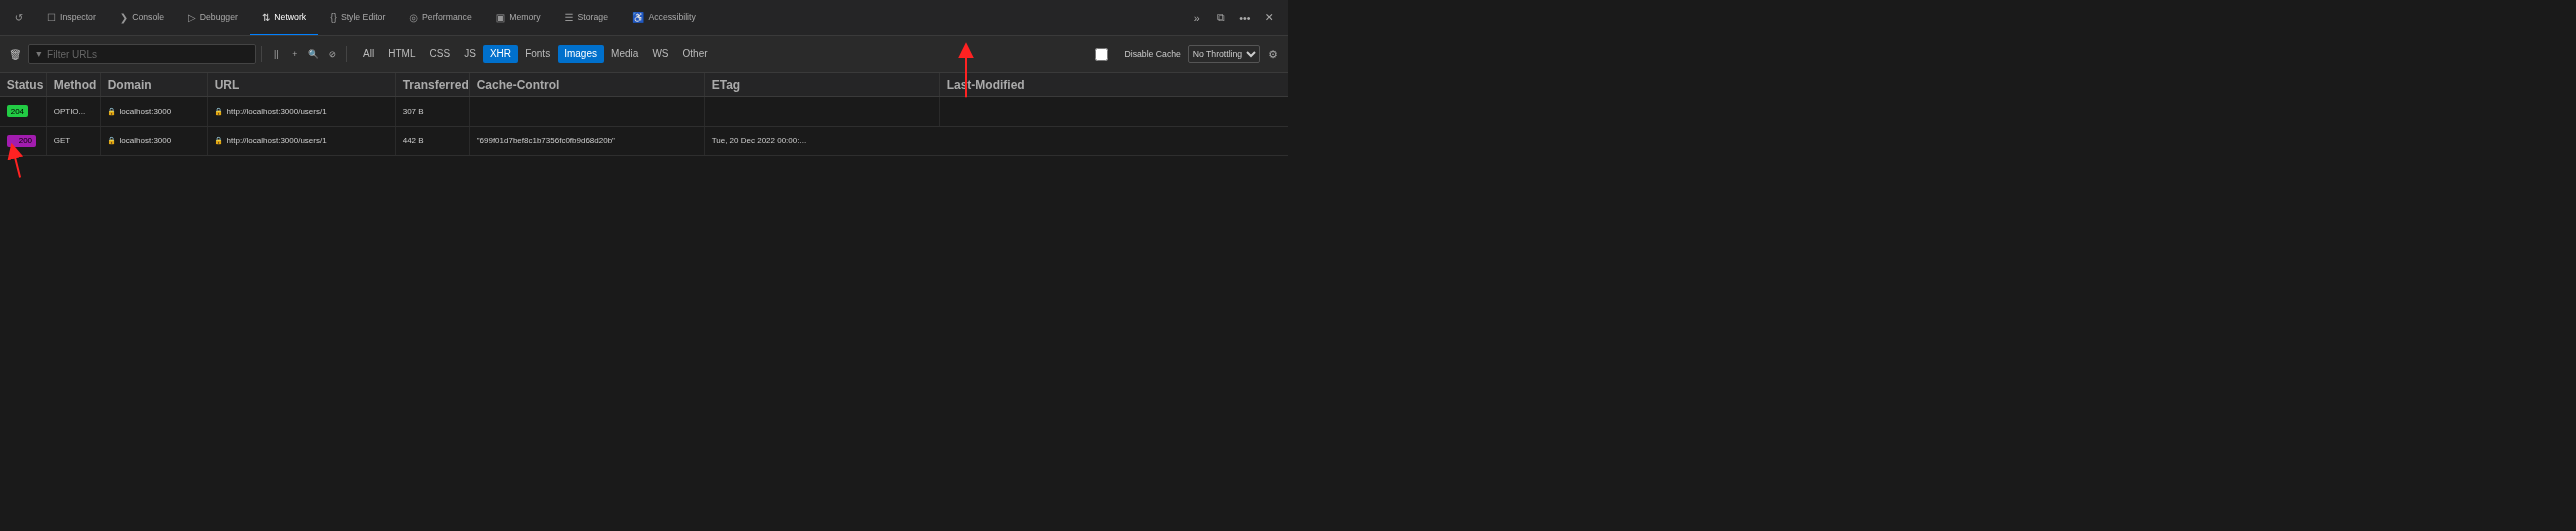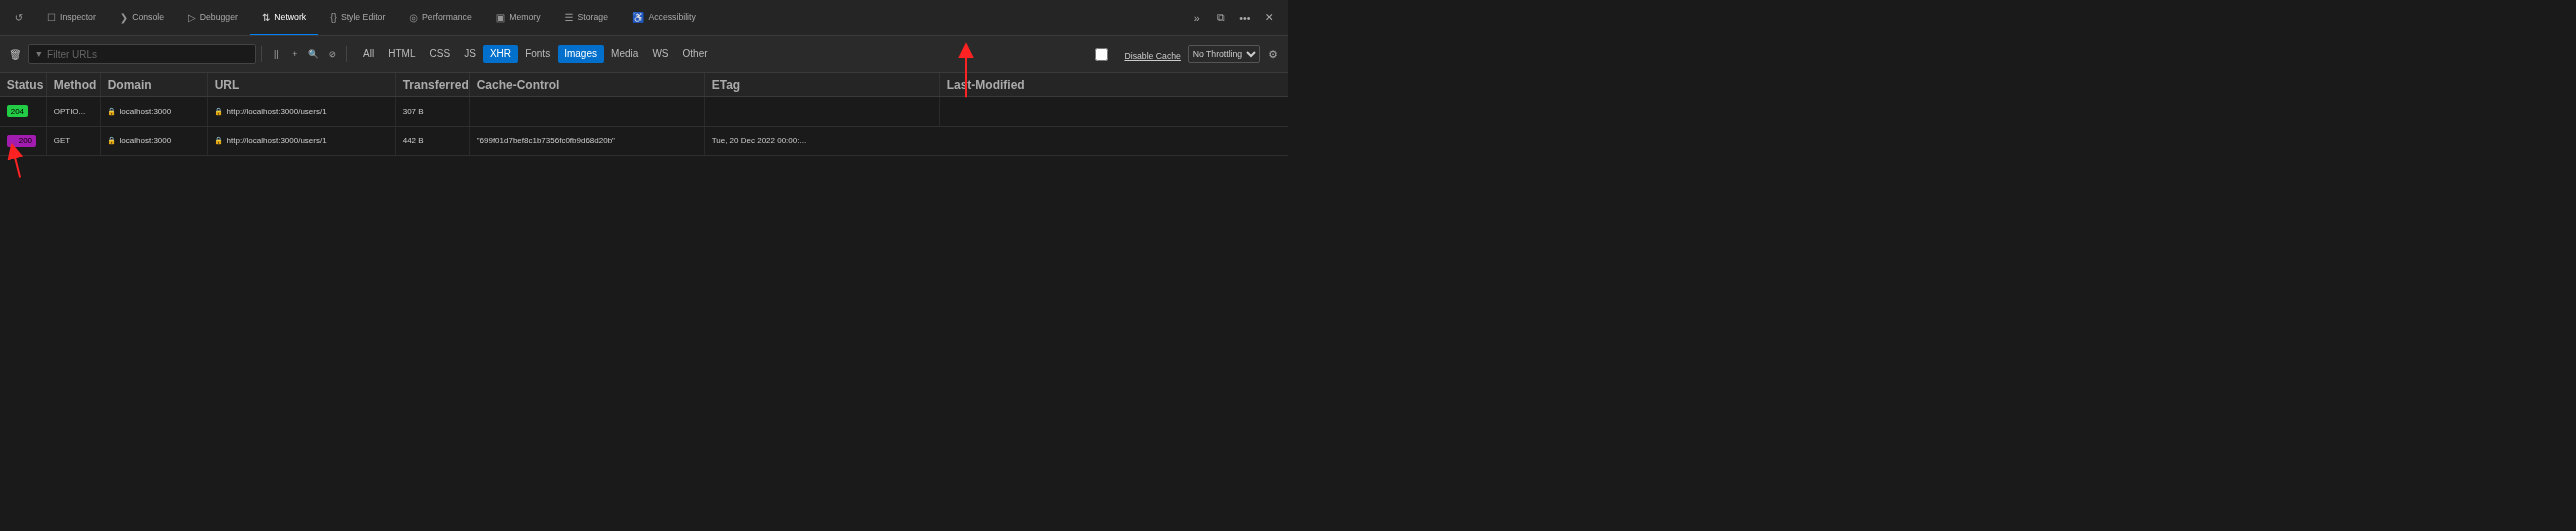"Disable Cache" .disable-cache-wrap { align-items: flex-end -> center; text-decoration: underline -> none }
